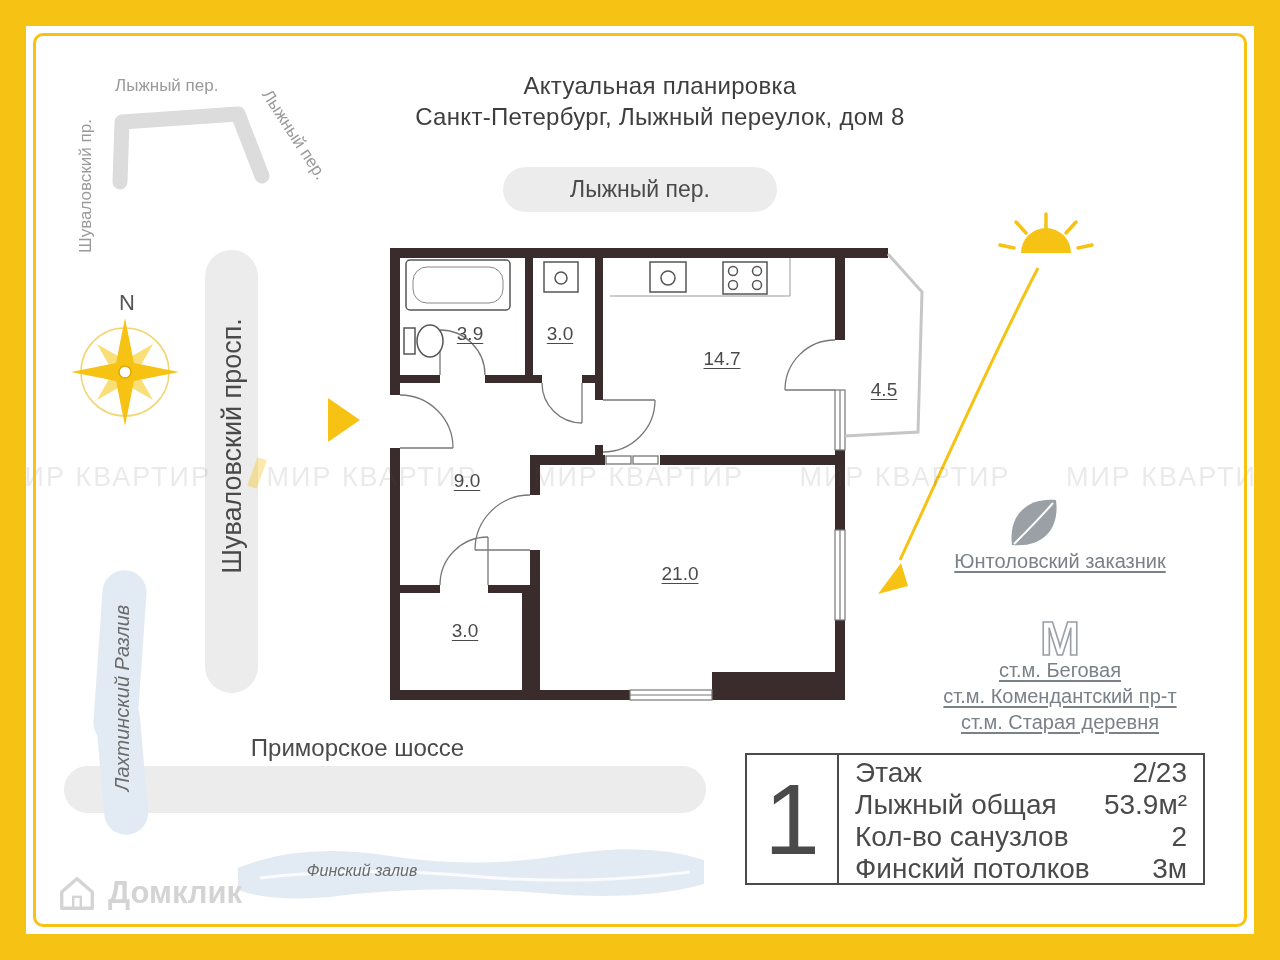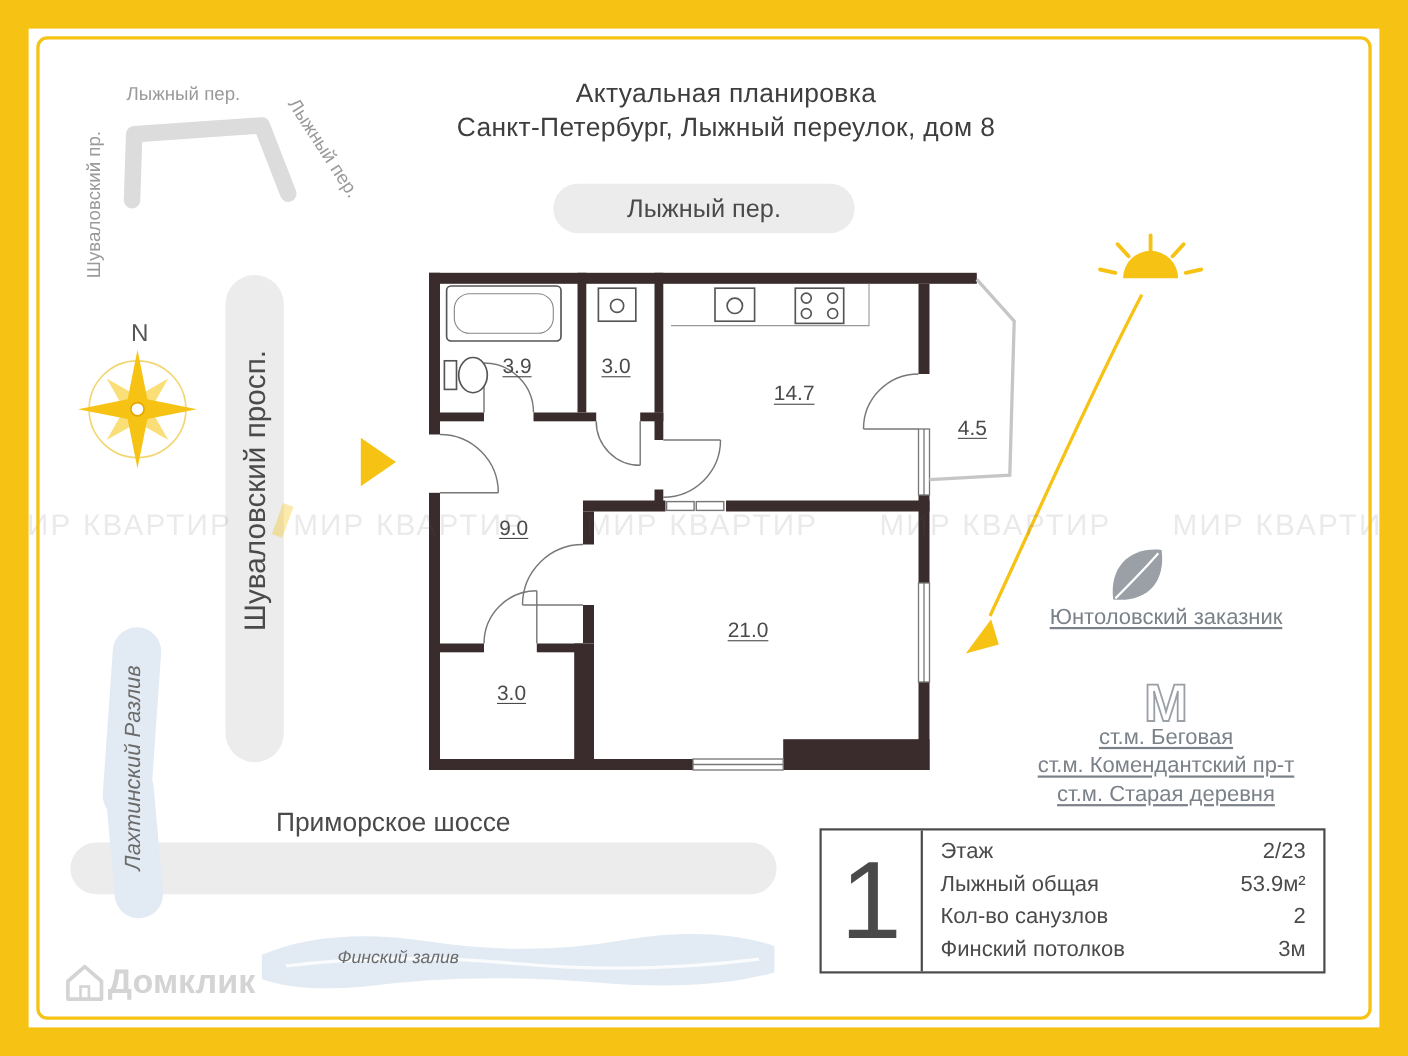"Этаж" .info-row { font-size: 20px -> 28px }
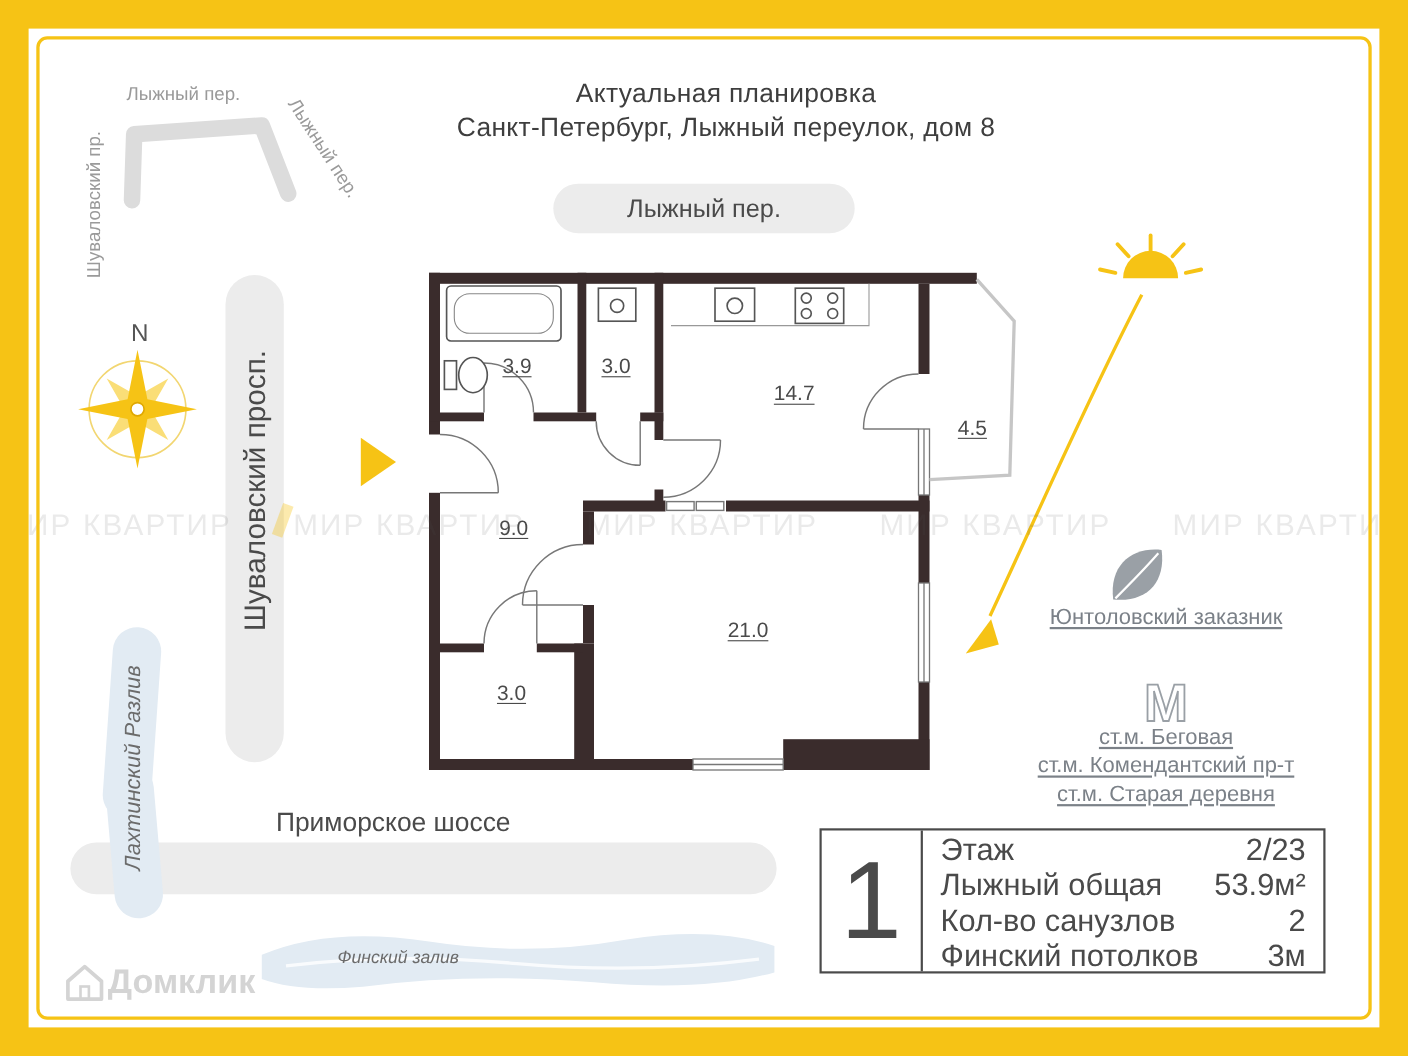"Домклик" .brand { gap: none -> 10px }
